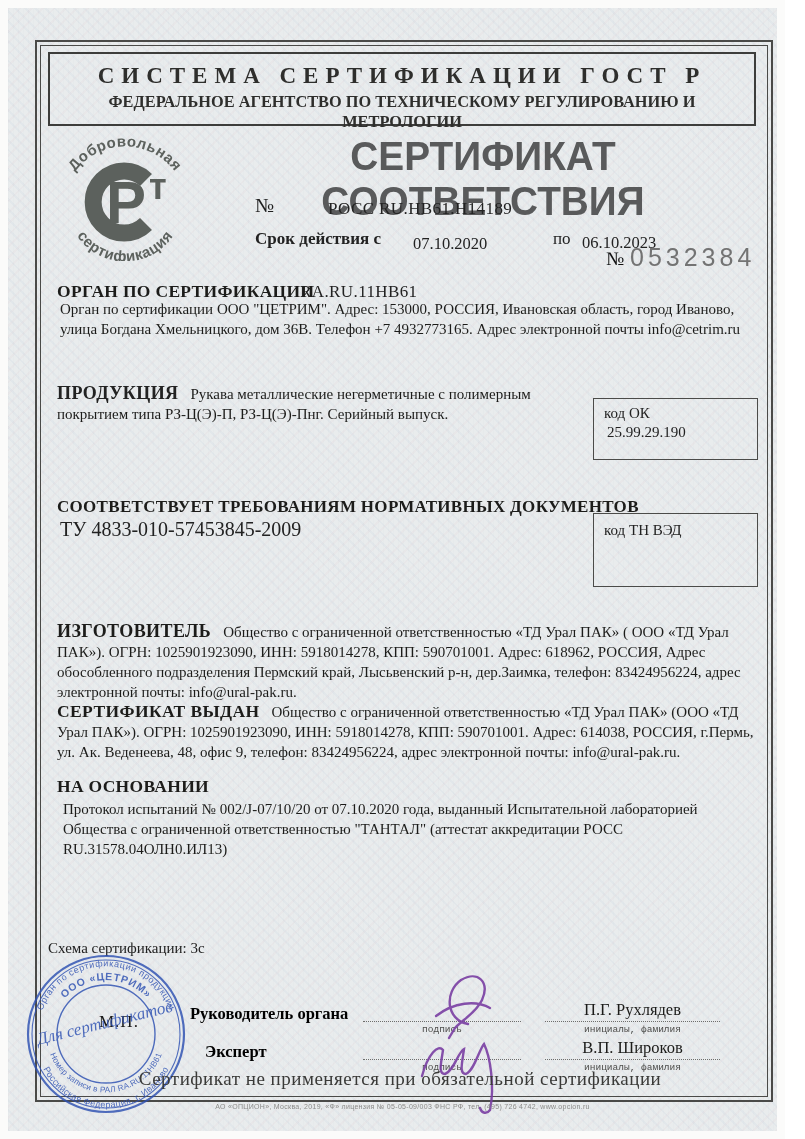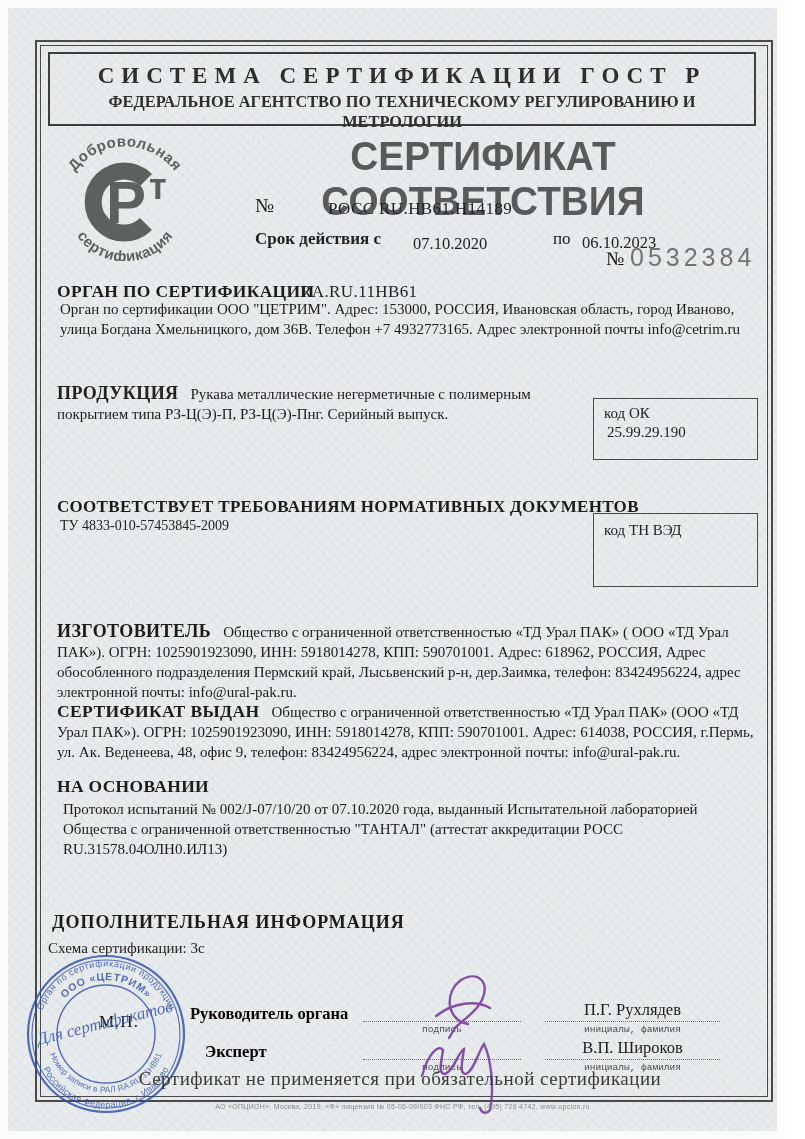"ТУ 4833-010-57453845-2009" .comp-std { font-size: 14px -> 20px }
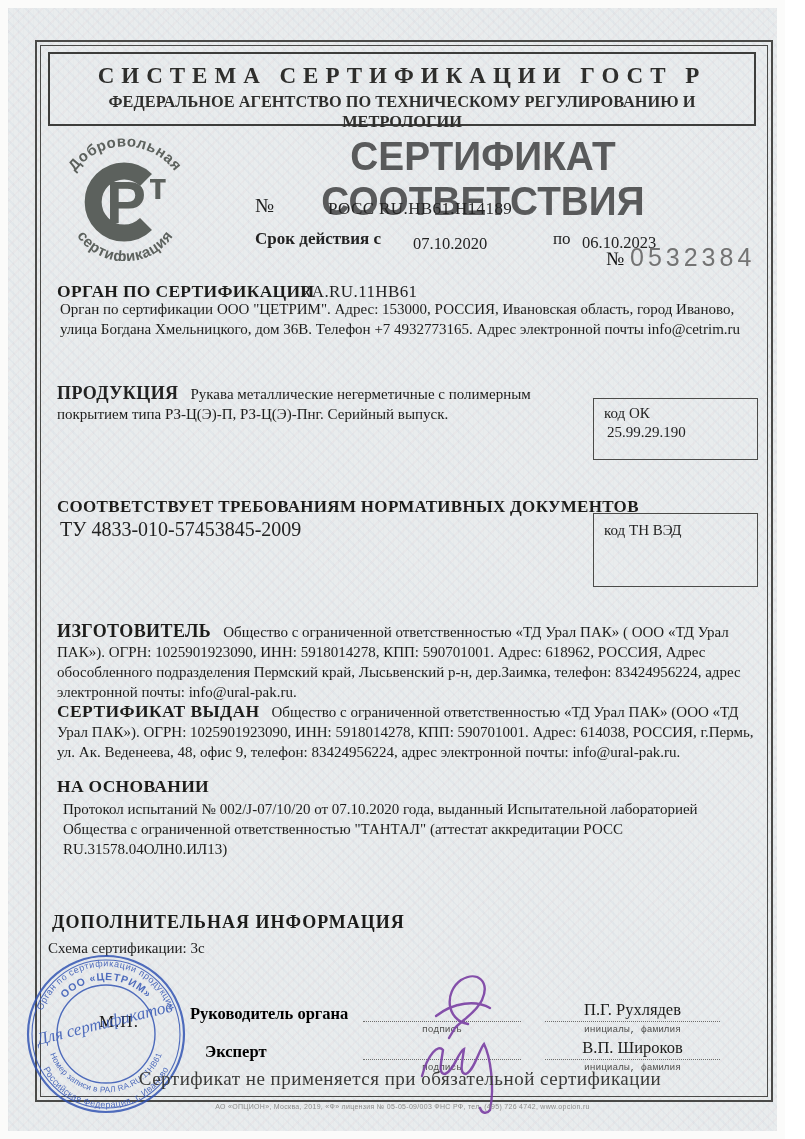"ДОПОЛНИТЕЛЬНАЯ ИНФОРМАЦИЯ" div.abs { html: <div>ДОПОЛНИТЕЛЬНАЯ ИНФОРМАЦИЯ</div> -> none }
